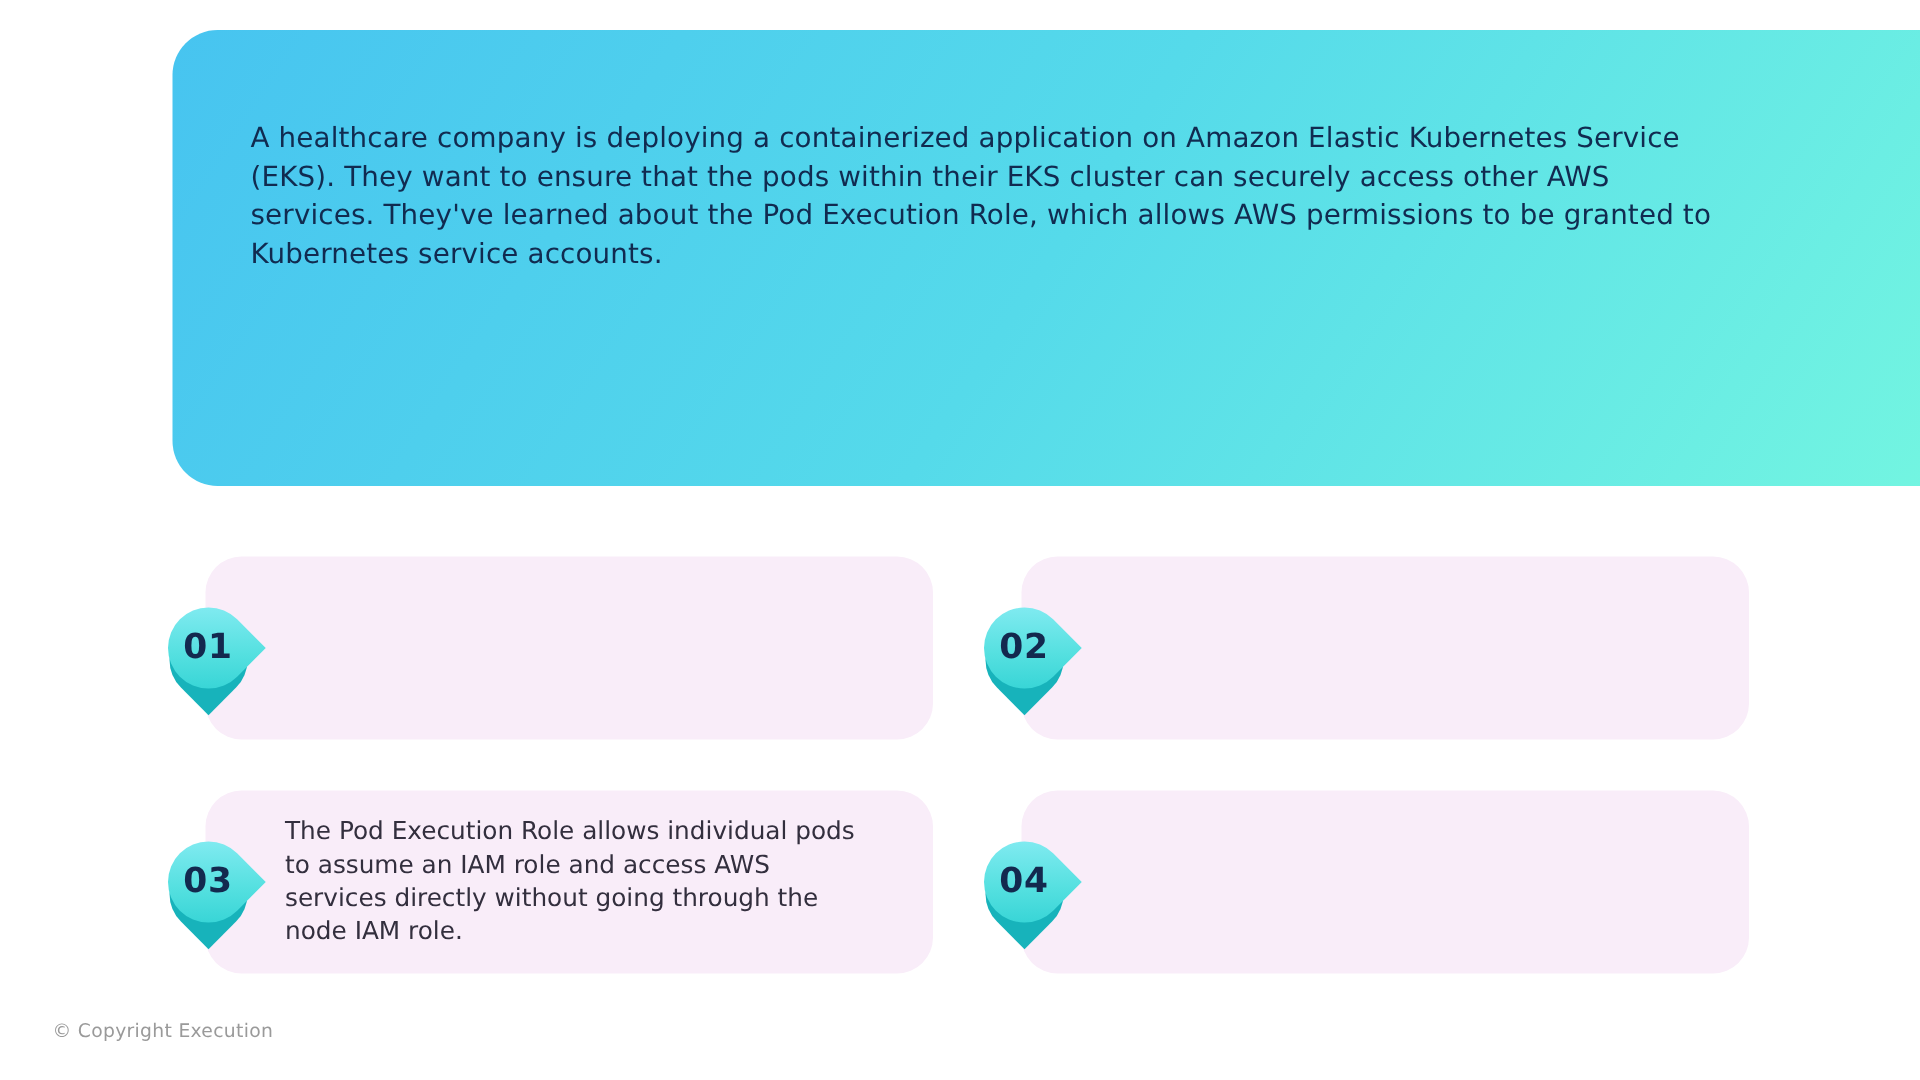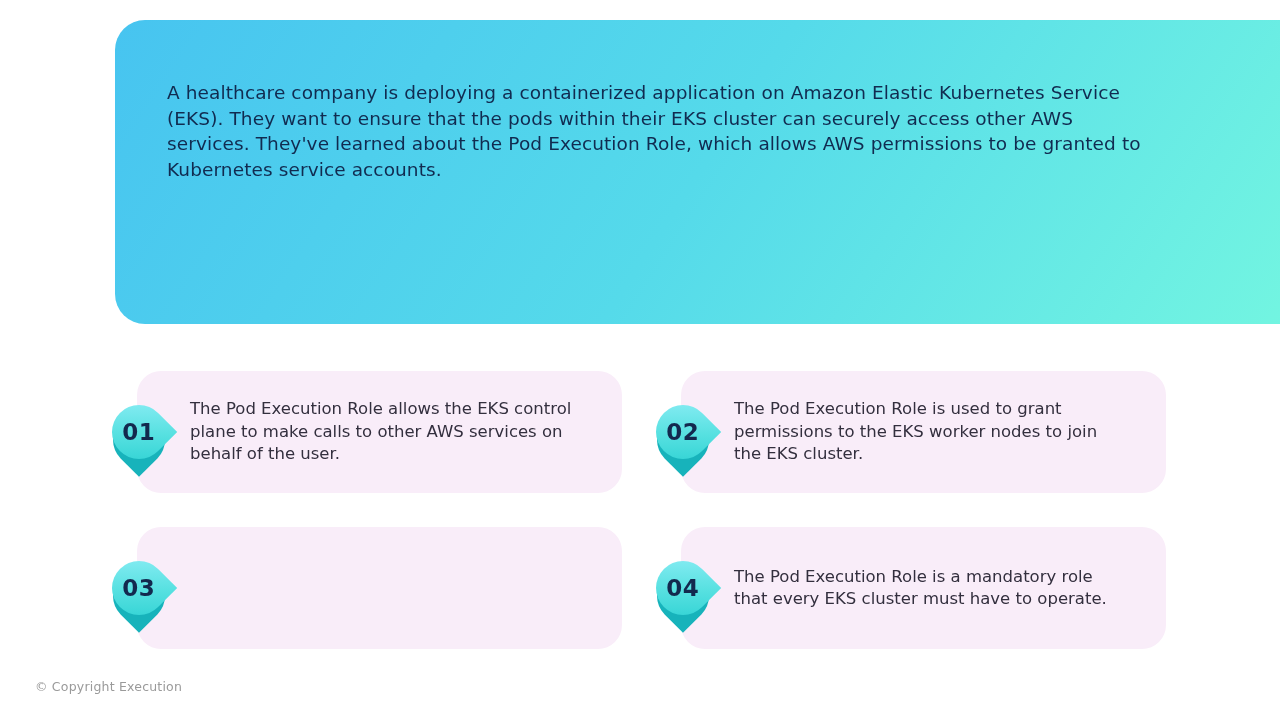"The Pod Execution Role allows" p.option-text { html: <p>The Pod Execution Role allows the EKS control plane to make calls to other AWS services on behalf of the user.</p> -> none }
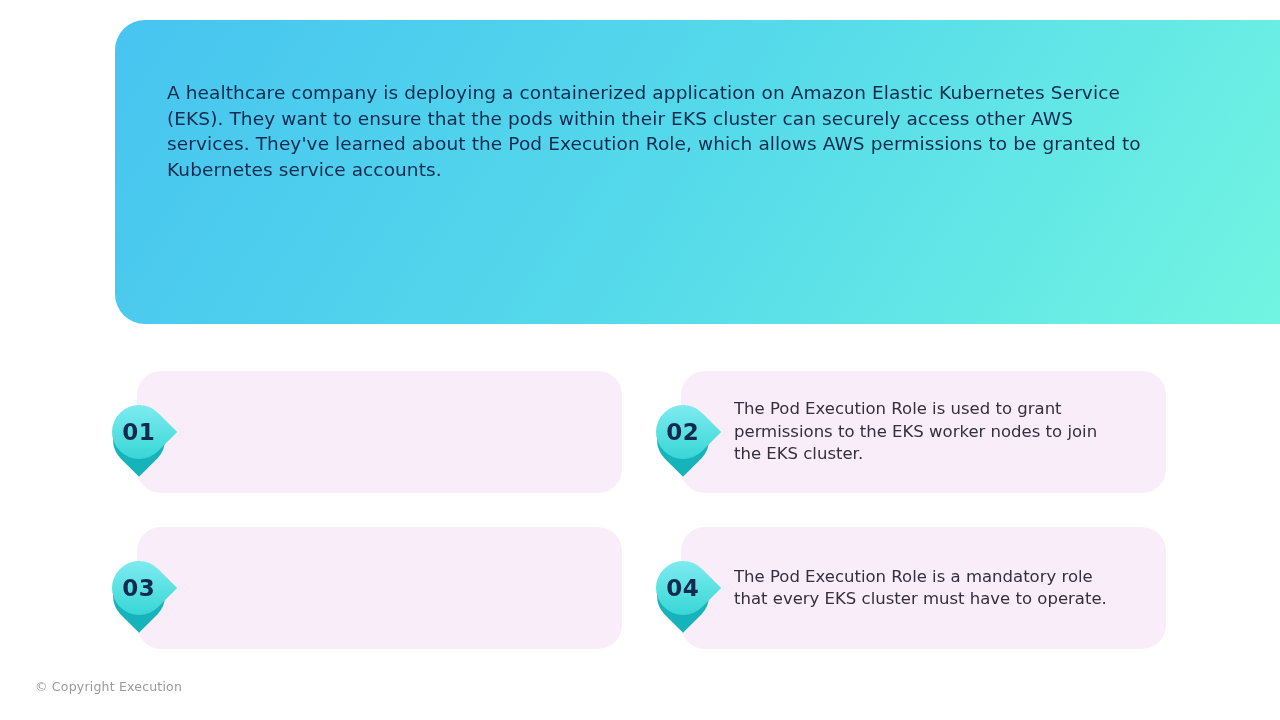"The Pod Execution Role is used" p.option-text { html: <p>The Pod Execution Role is used to grant permissions to the EKS worker nodes to join the EKS cluster.</p> -> none }
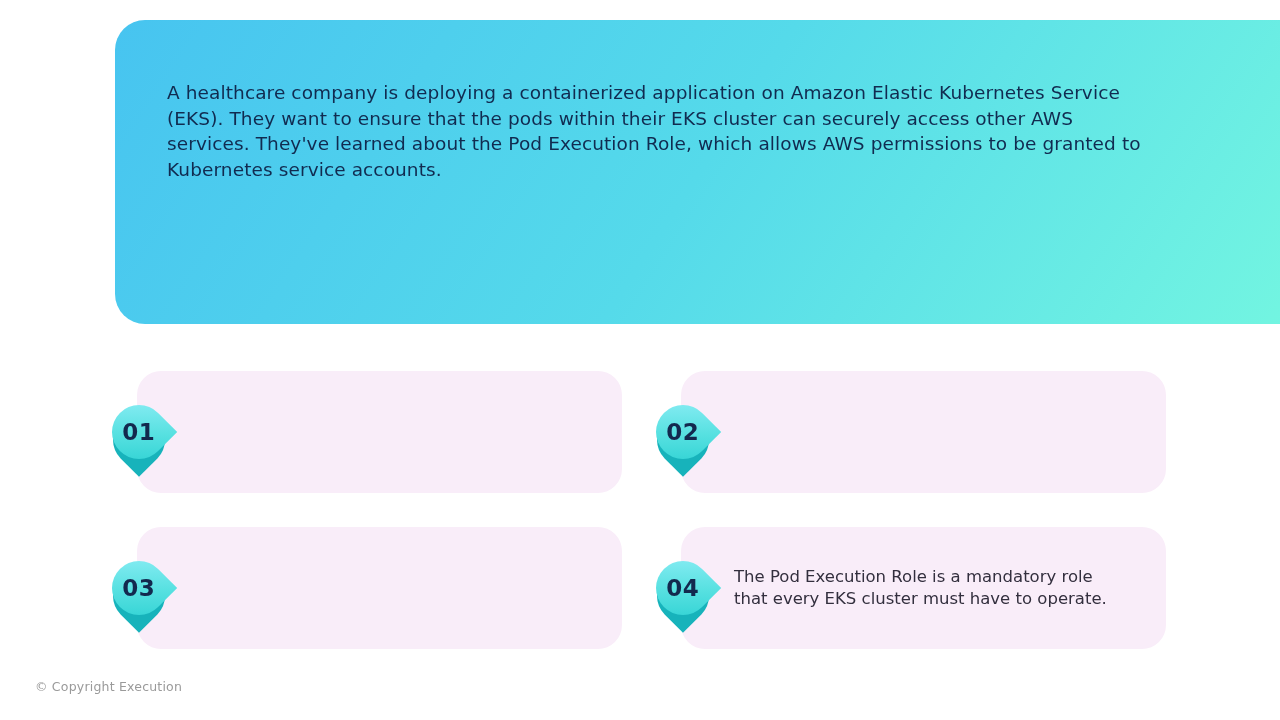"The Pod Execution Role allows" p.option-text { html: none -> <p>The Pod Execution Role allows individual pods to assume an IAM role and access AWS services directly without going through the node IAM role.</p> }
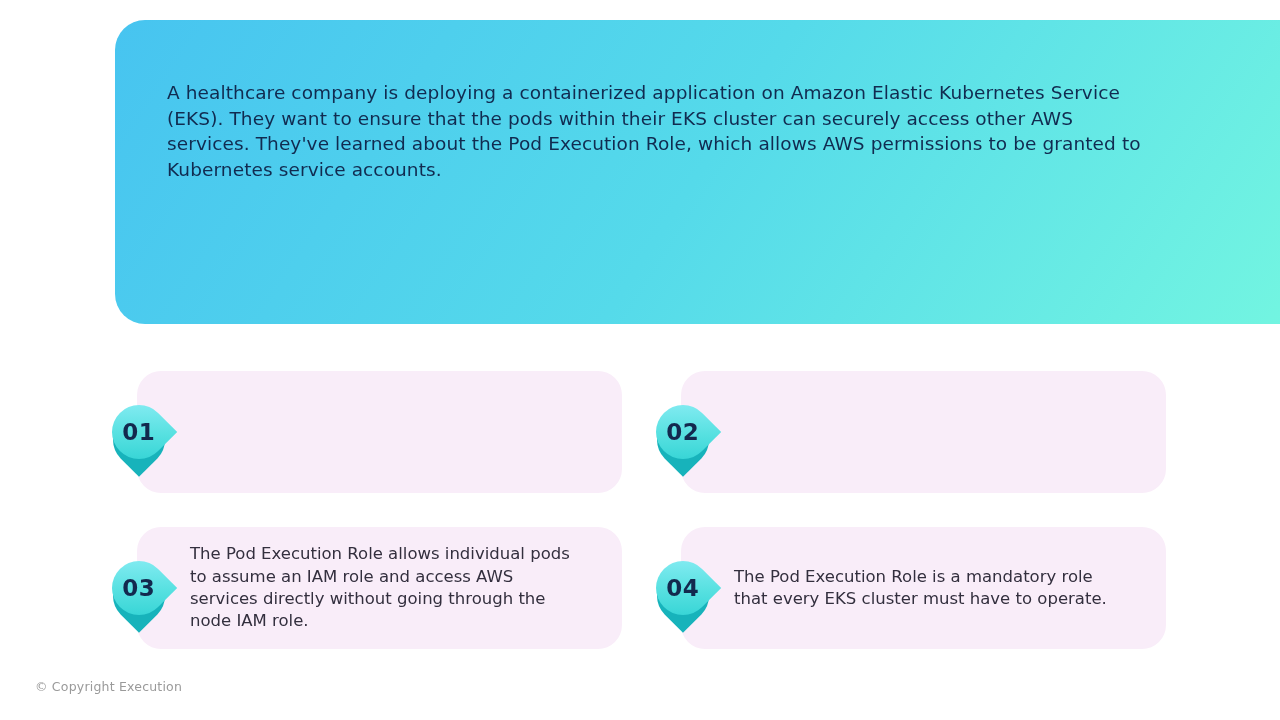"The Pod Execution Role is" p.option-text { html: <p>The Pod Execution Role is a mandatory role that every EKS cluster must have to operate.</p> -> none }
